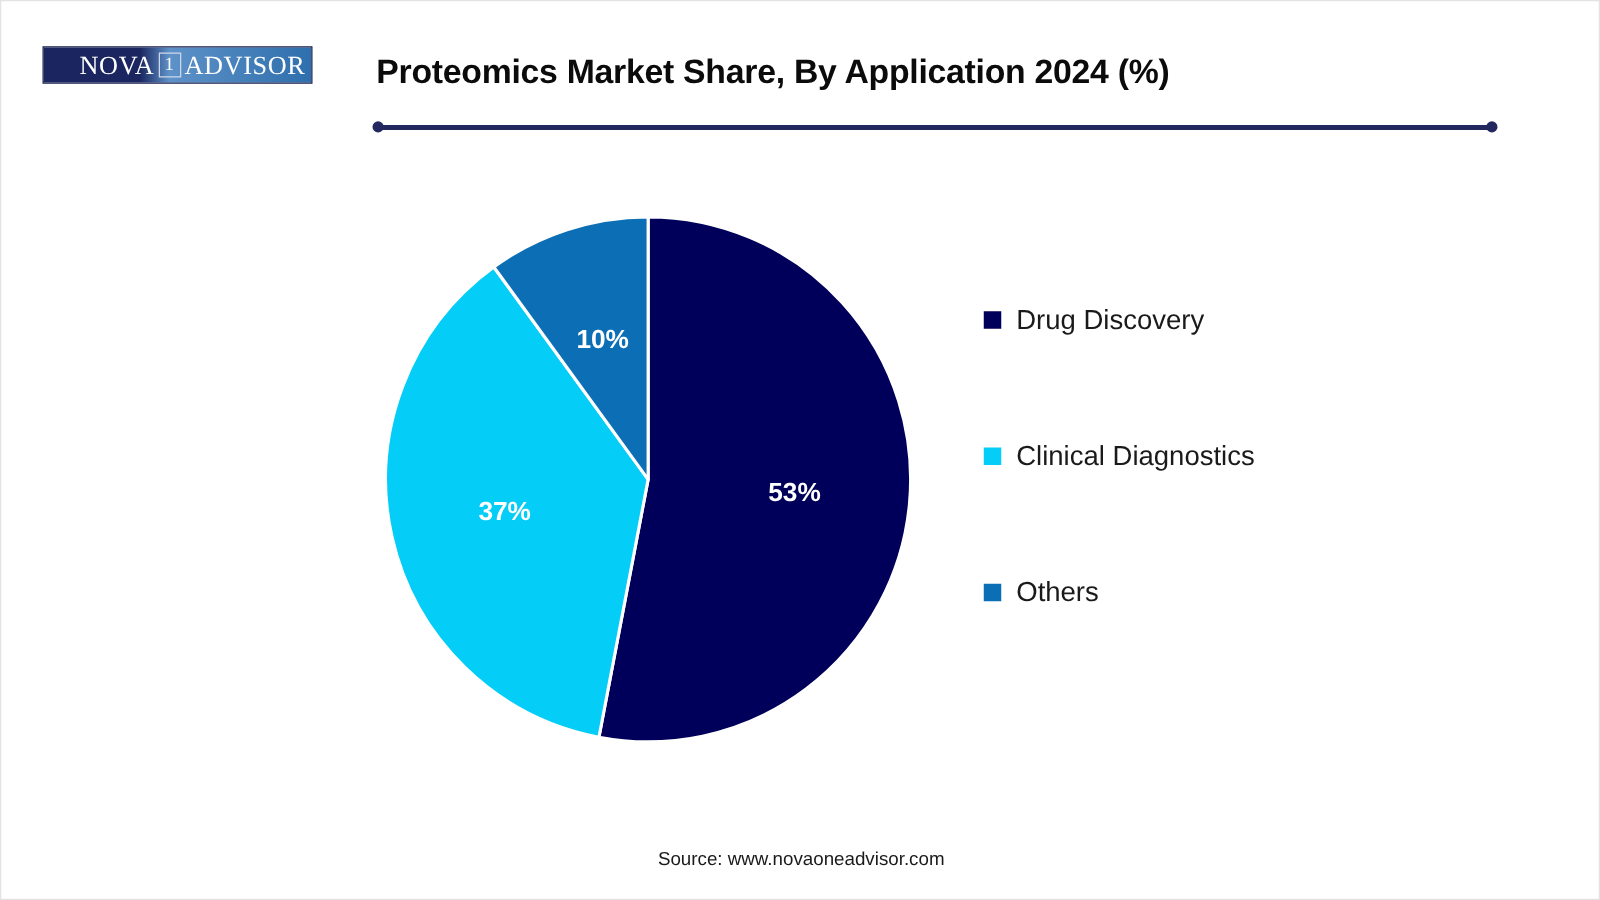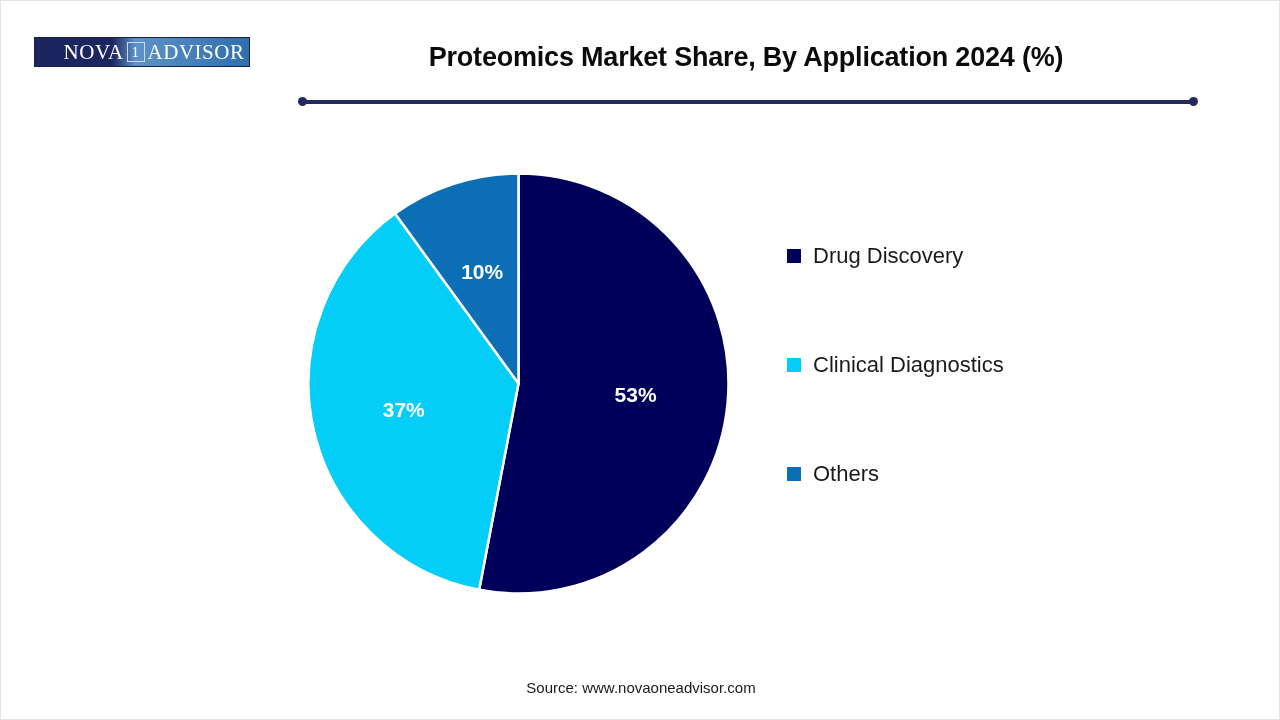"Proteomics Market Share, By Application" #chart-title { text-align: center -> left }
